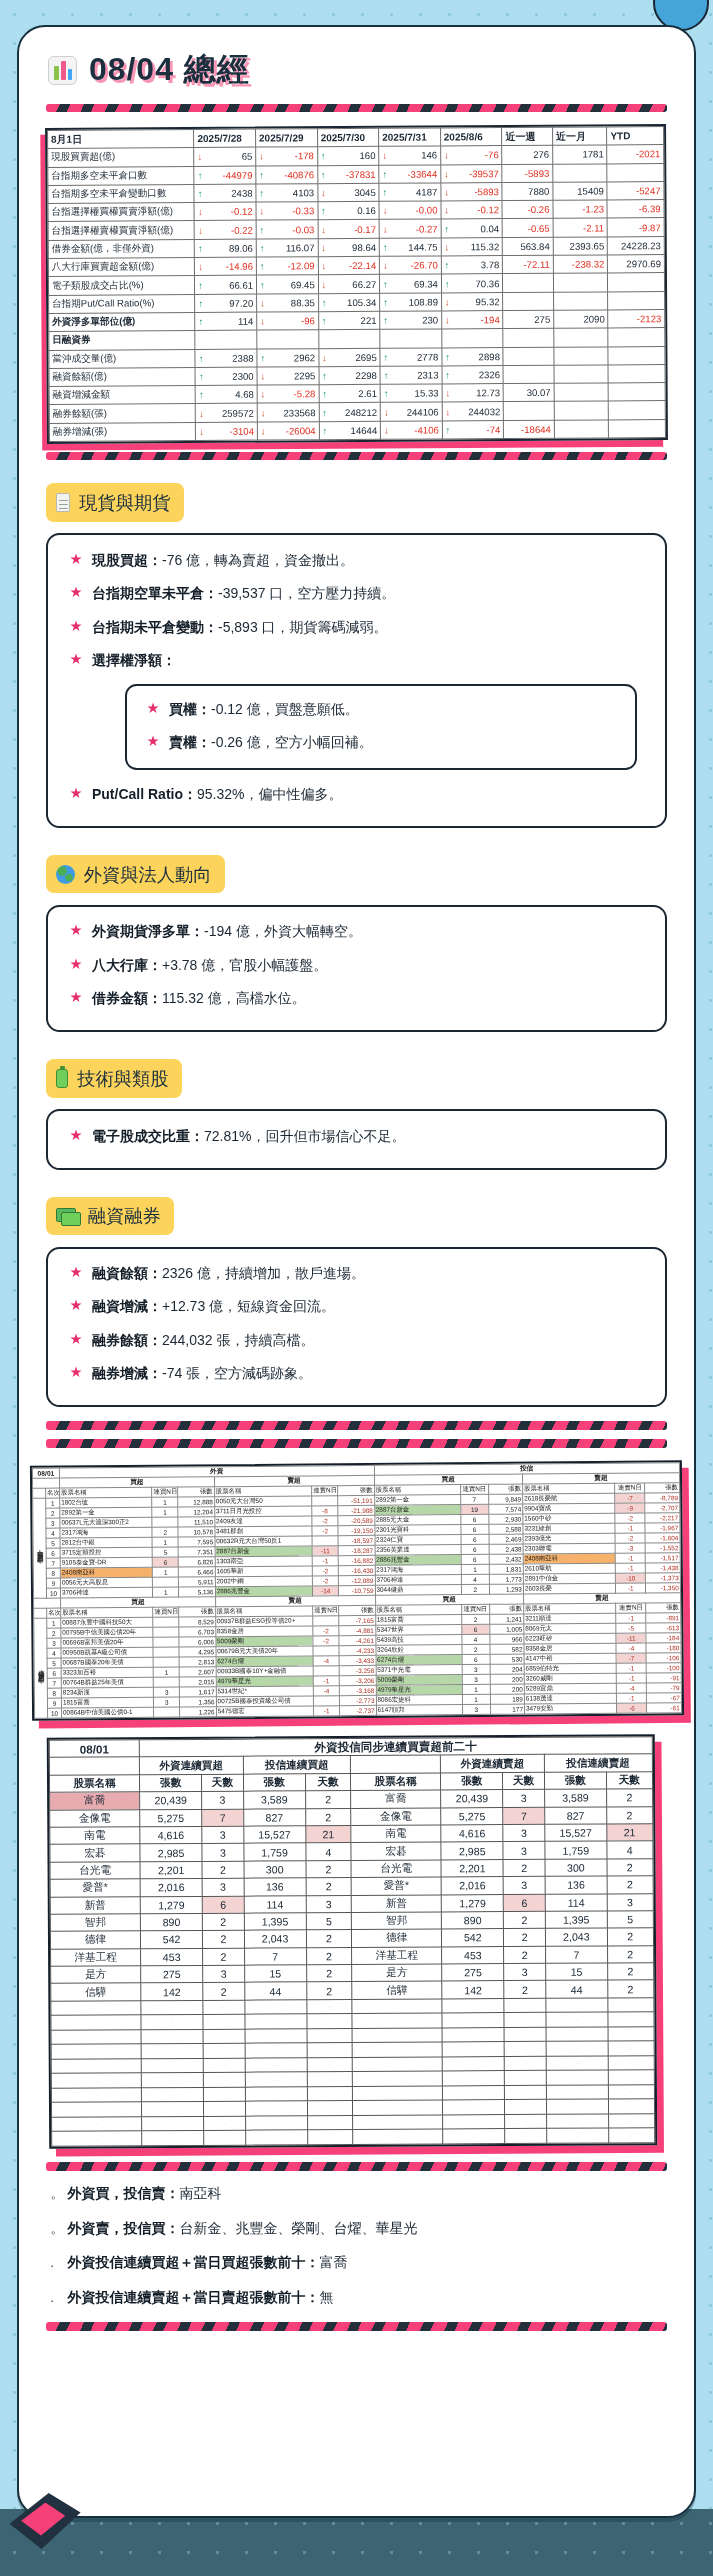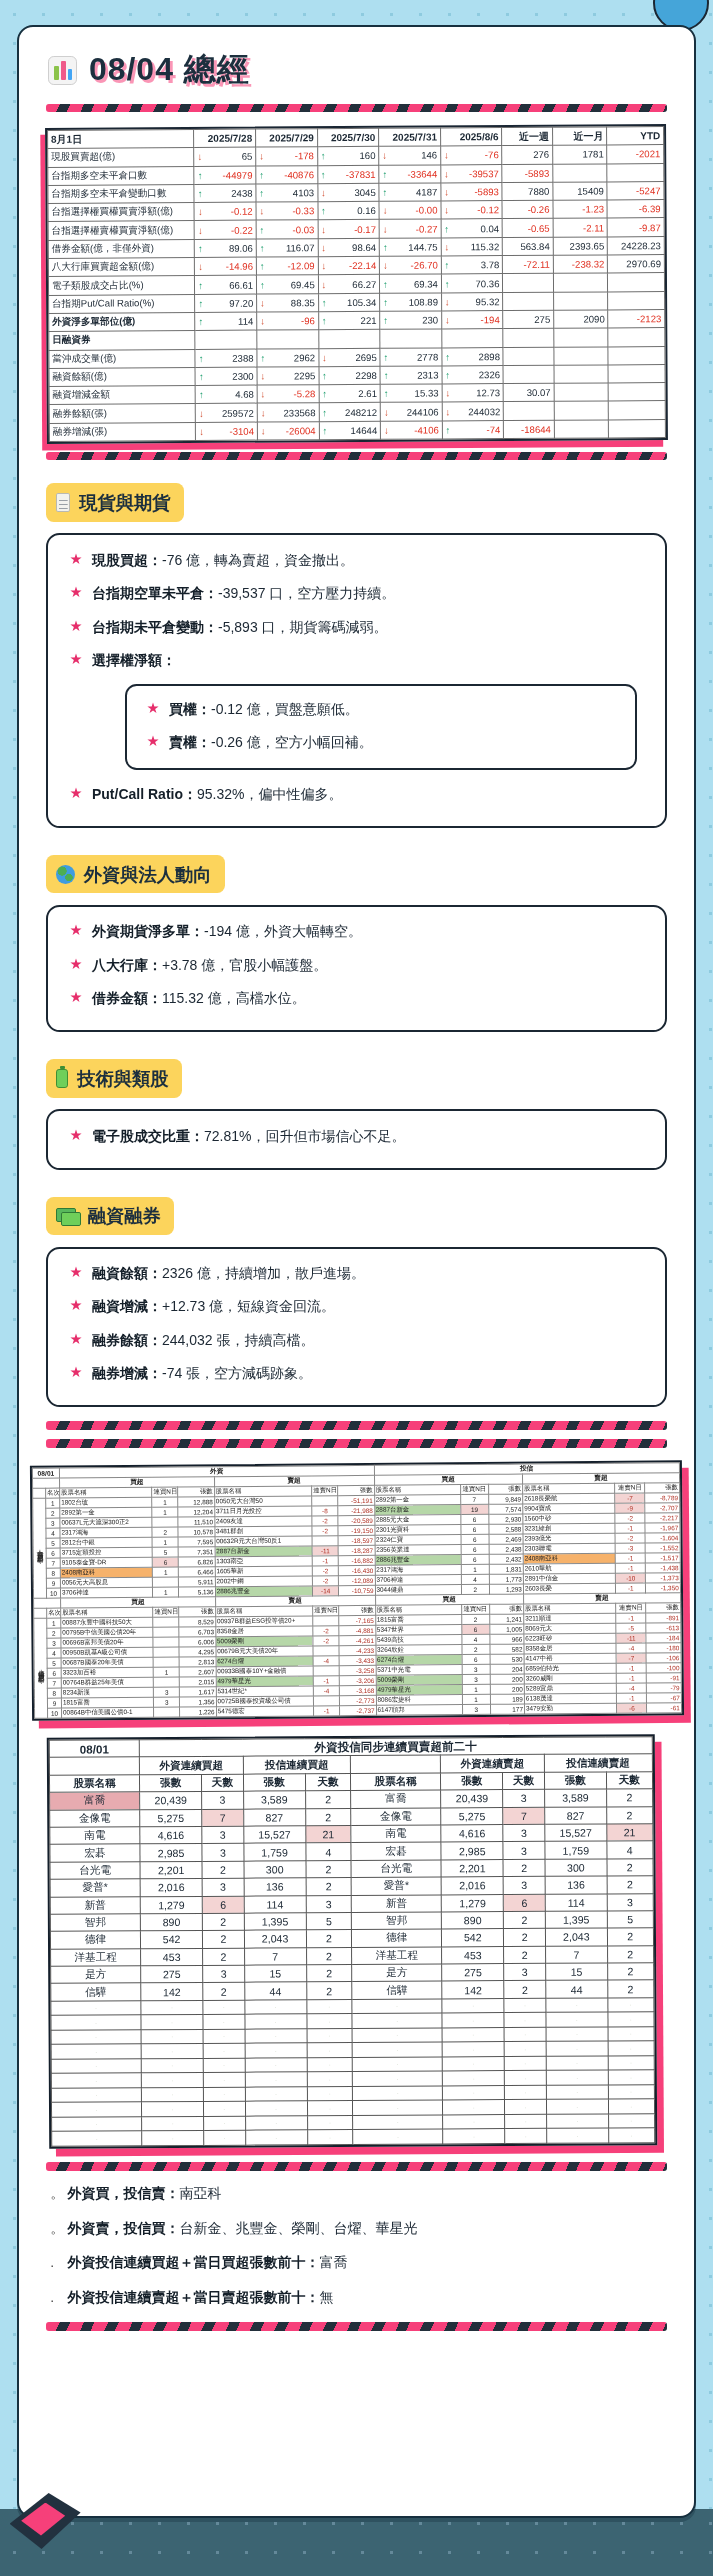"08/04 總經" .card { border-radius: 16px -> 28px }
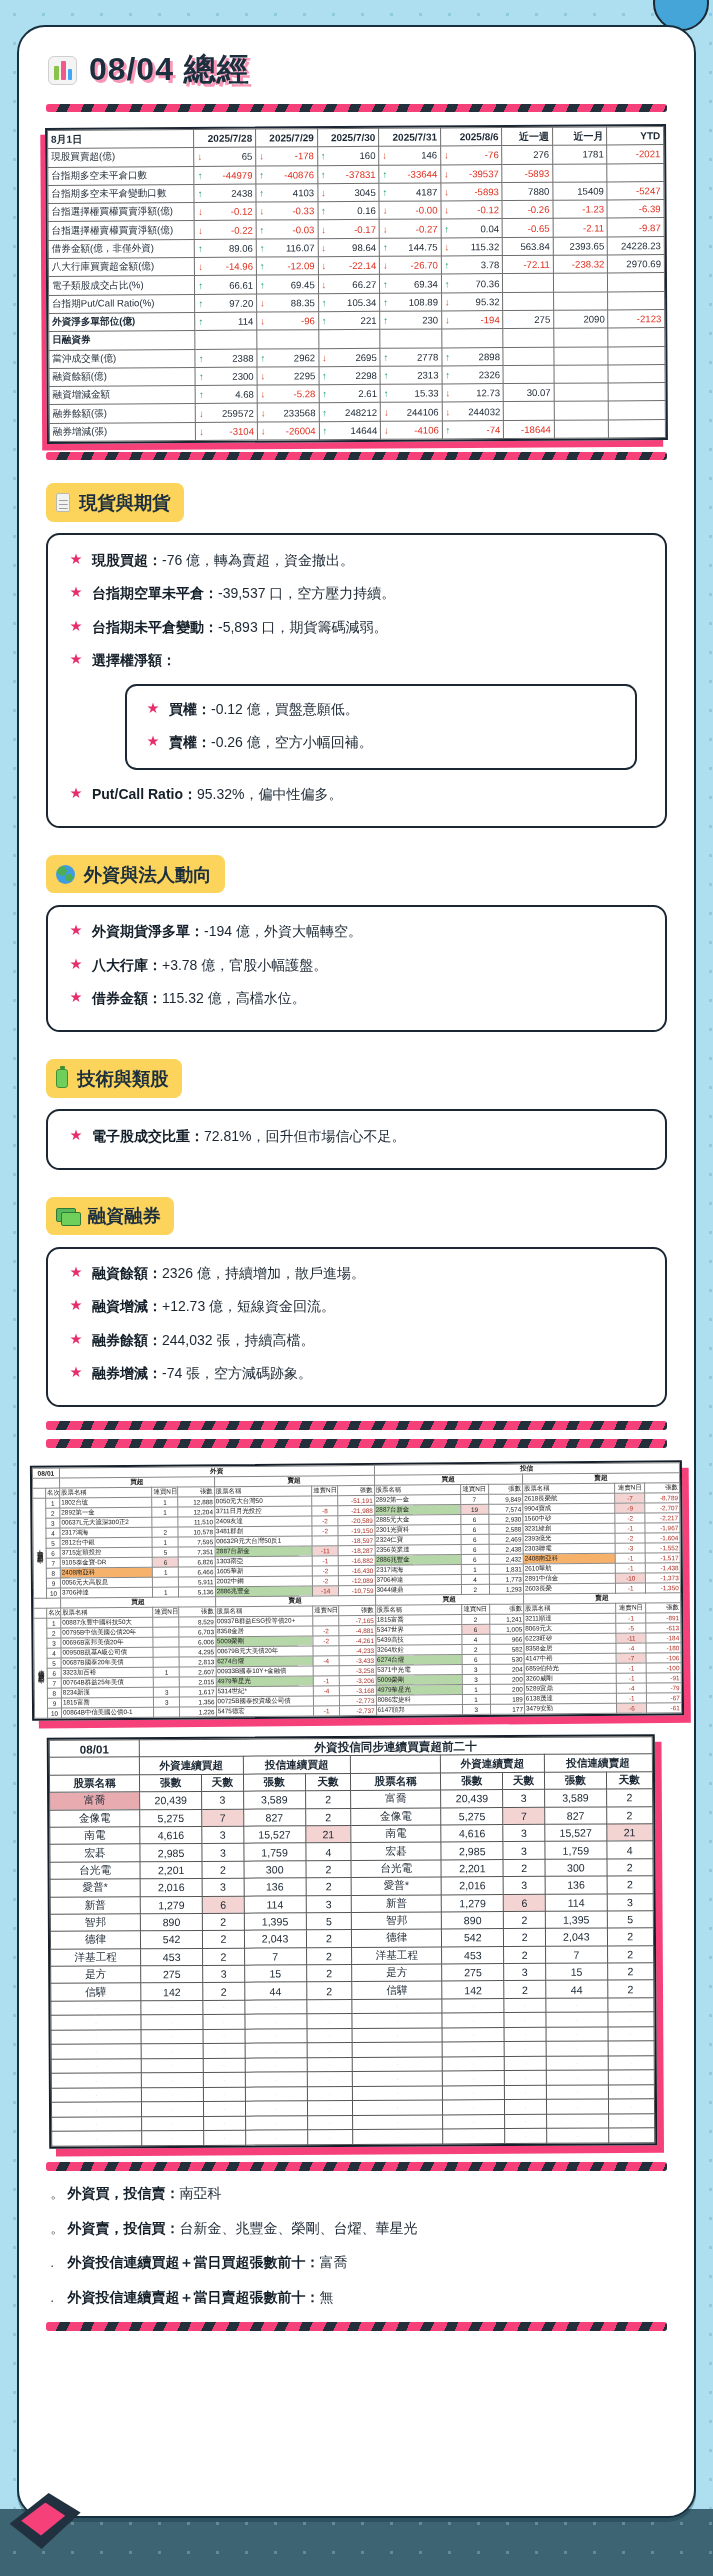"2025/7/28" table.macro td.hd { text-align: right -> left }
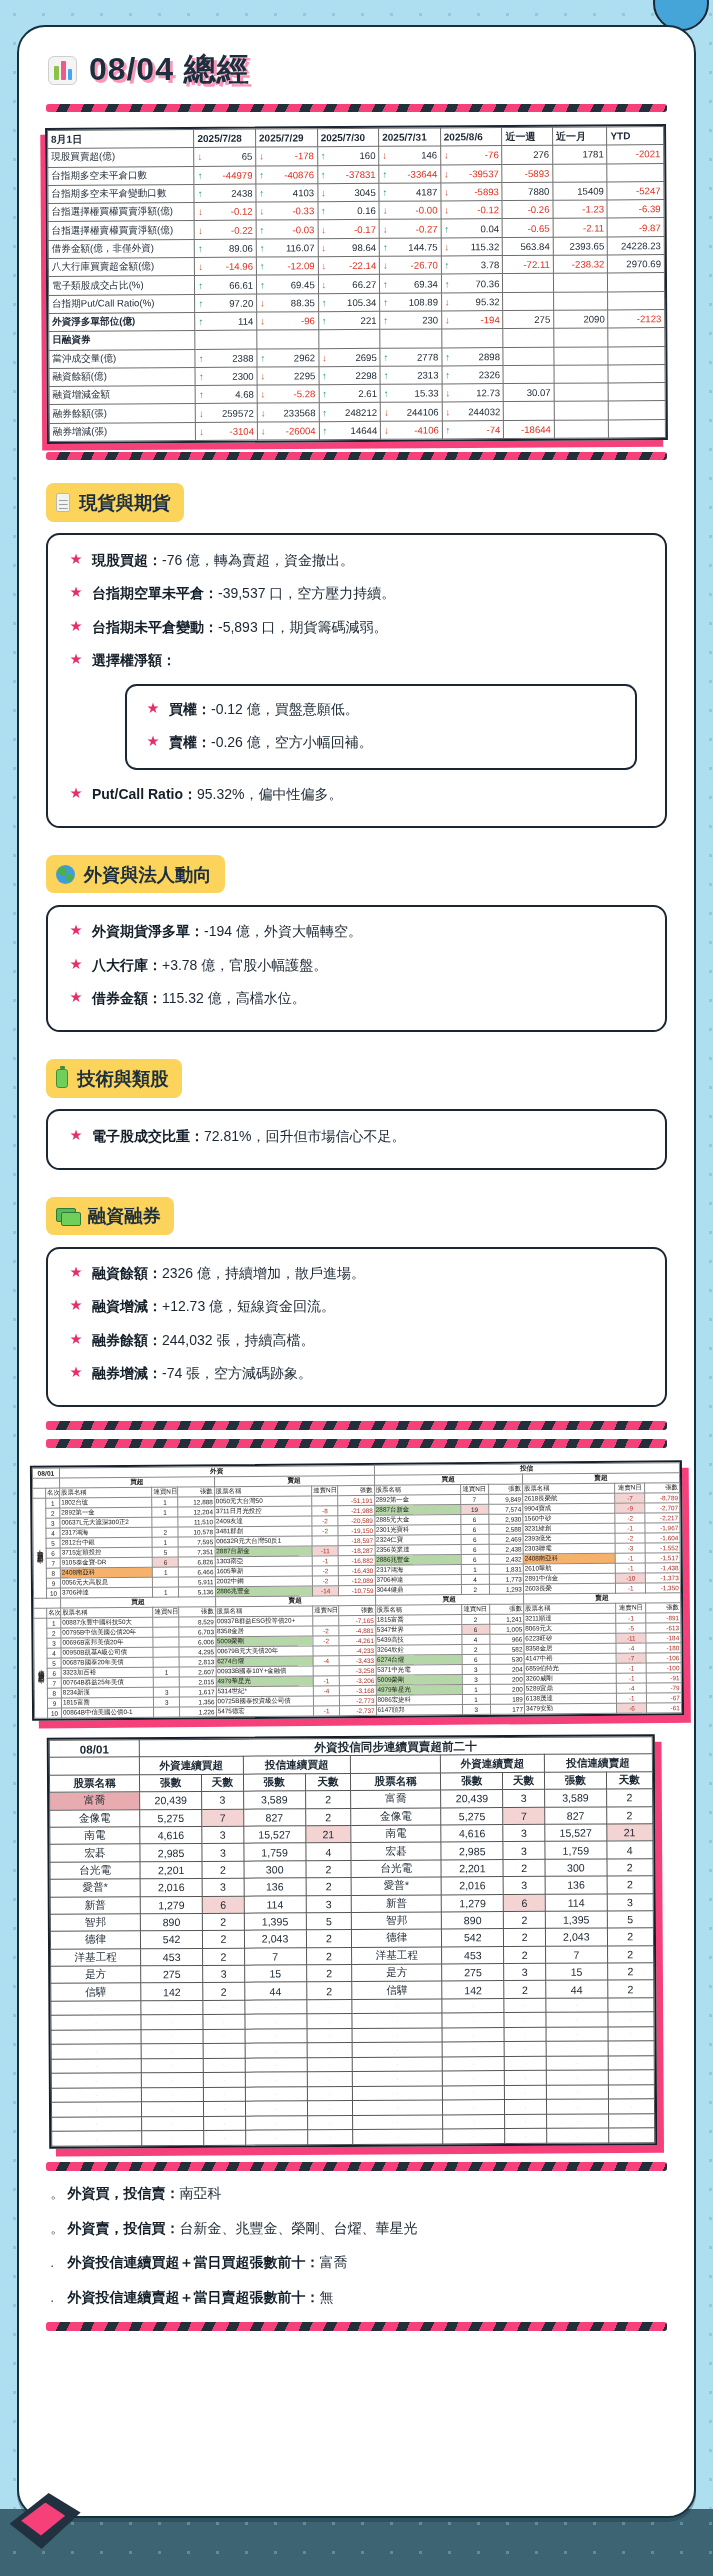"現貨與期貨" .badge { font-weight: bold -> normal }
